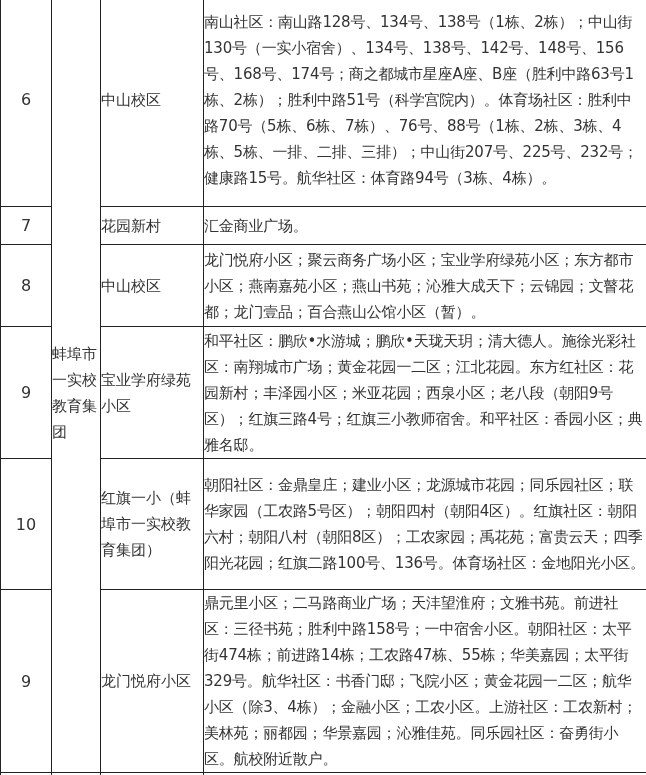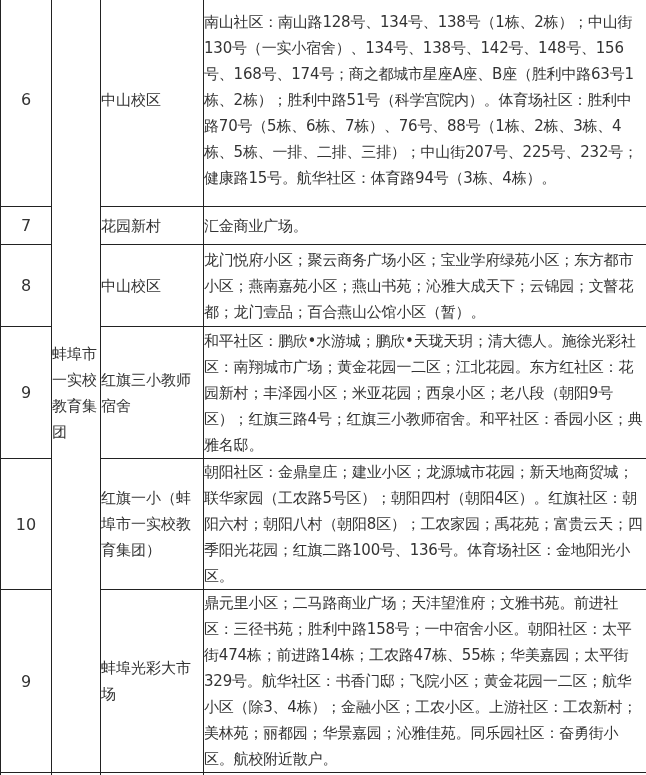"红旗三小教师宿舍" td.campus { text: 红旗三小教师宿舍 -> 宝业学府绿苑小区 }
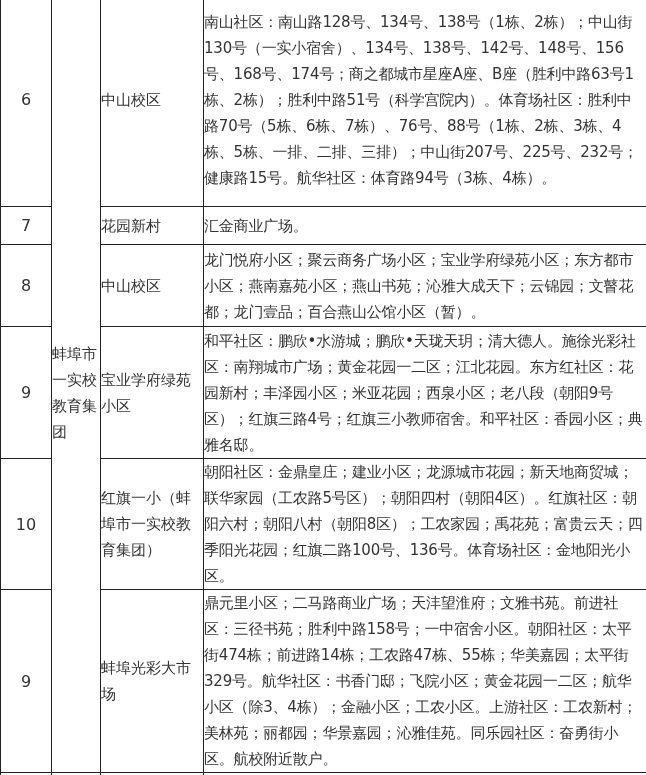"朝阳社区：金鼎皇庄；建业小区；龙源城市花园；新天地商贸城；联华家园（工农路5号区" td.area { text: 新天地商贸城 -> 同乐园社区 }
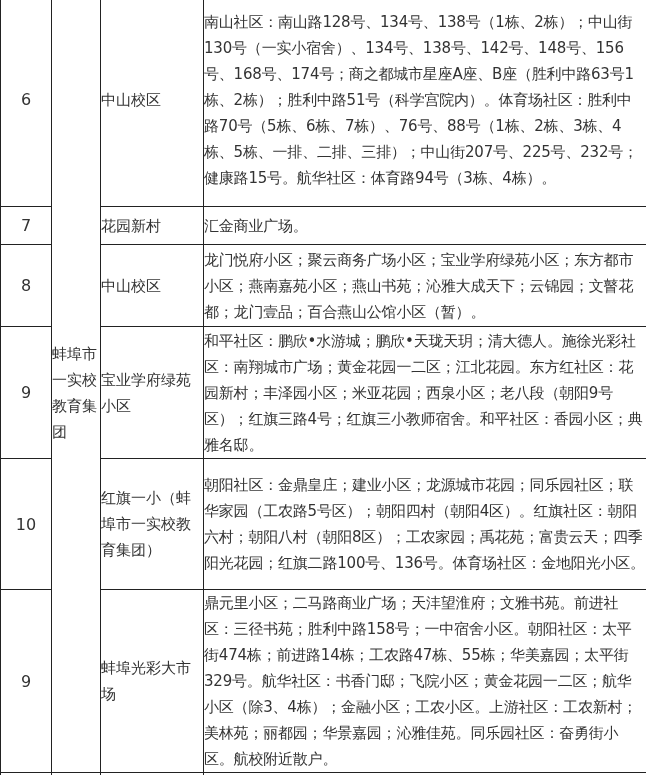"蚌埠光彩大市场" td.campus { text: 蚌埠光彩大市场 -> 龙门悦府小区 }
